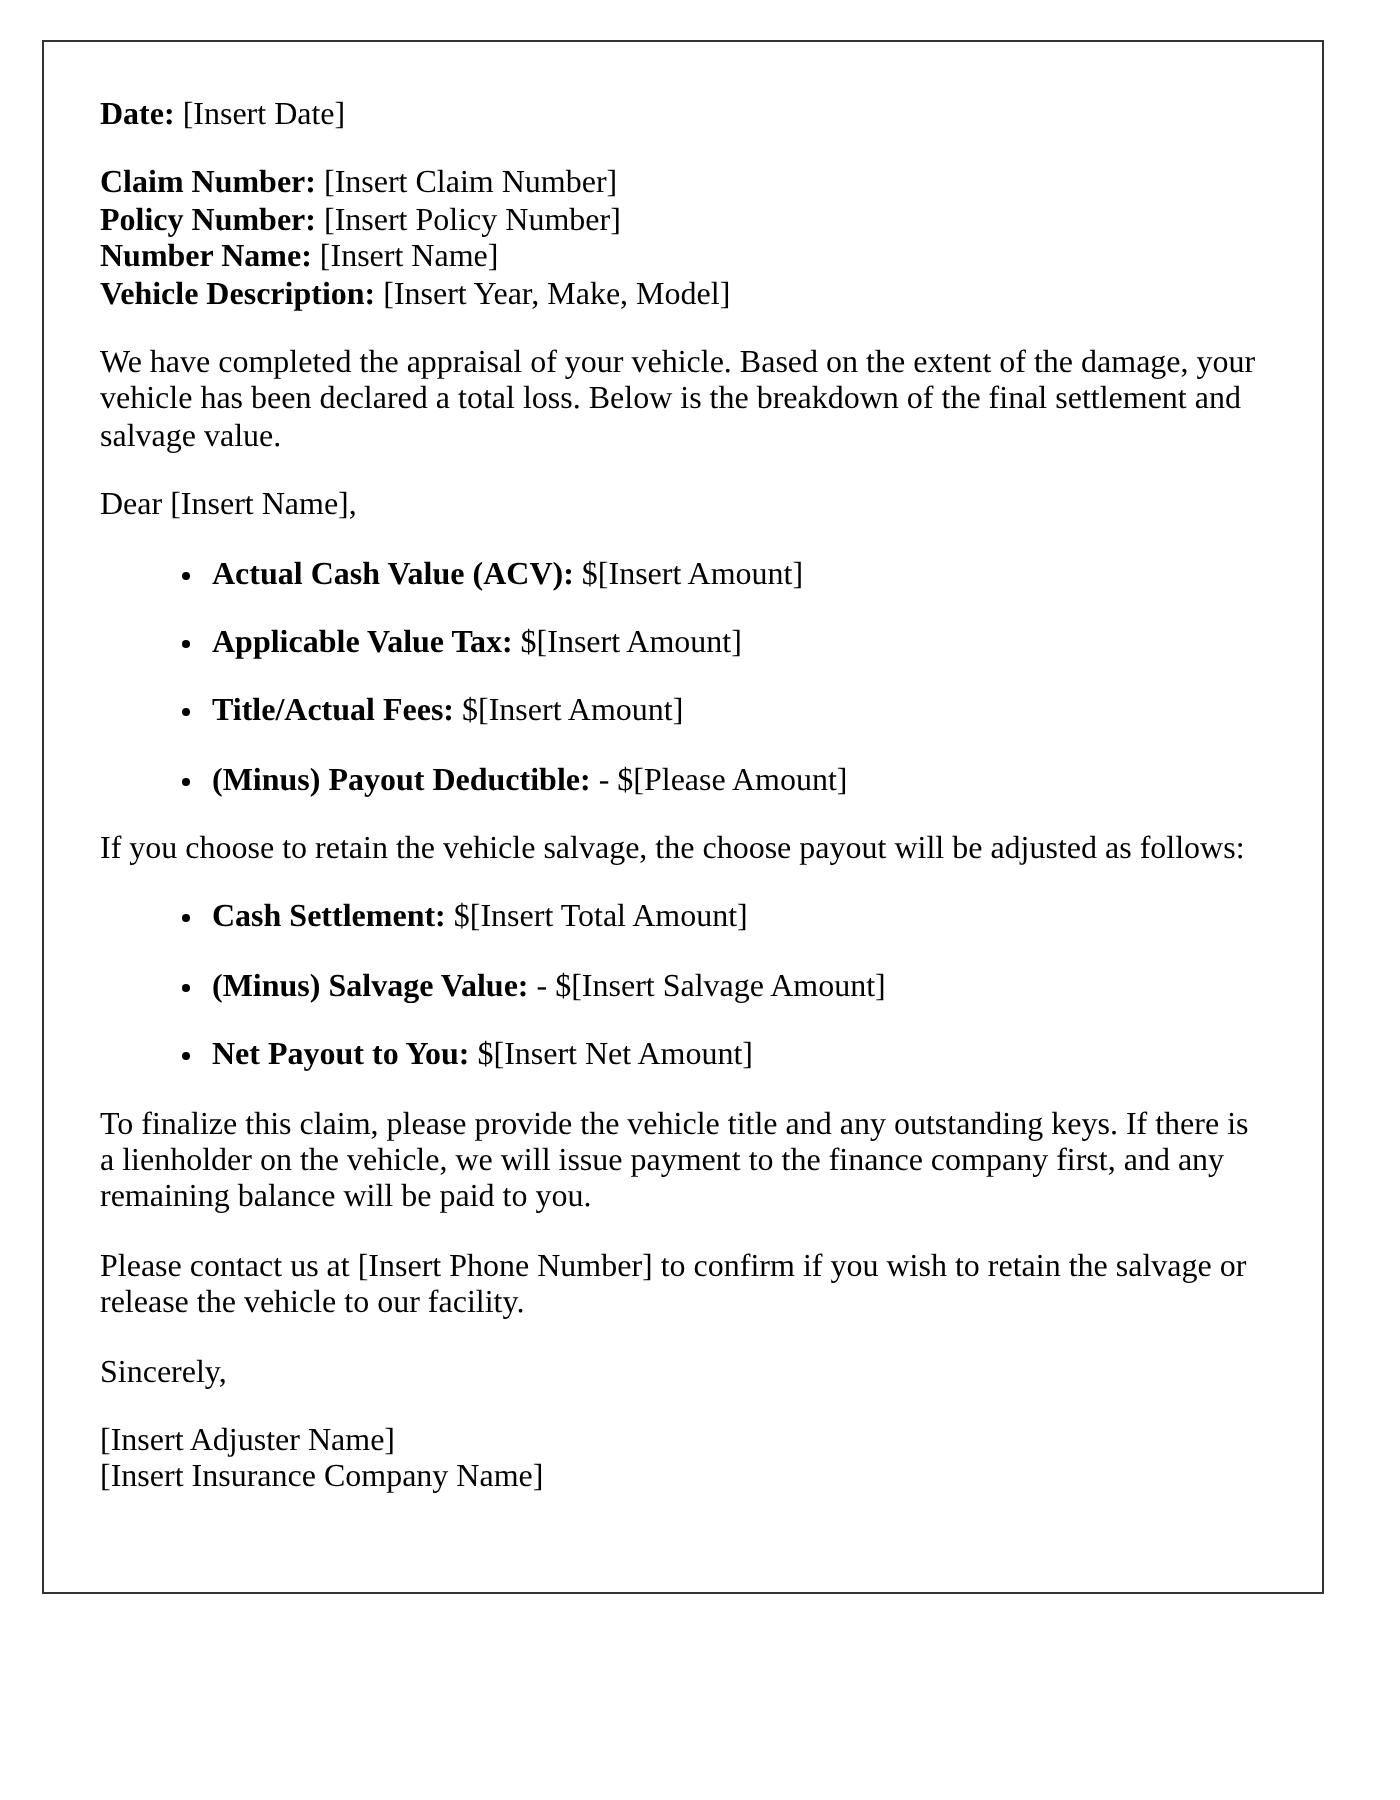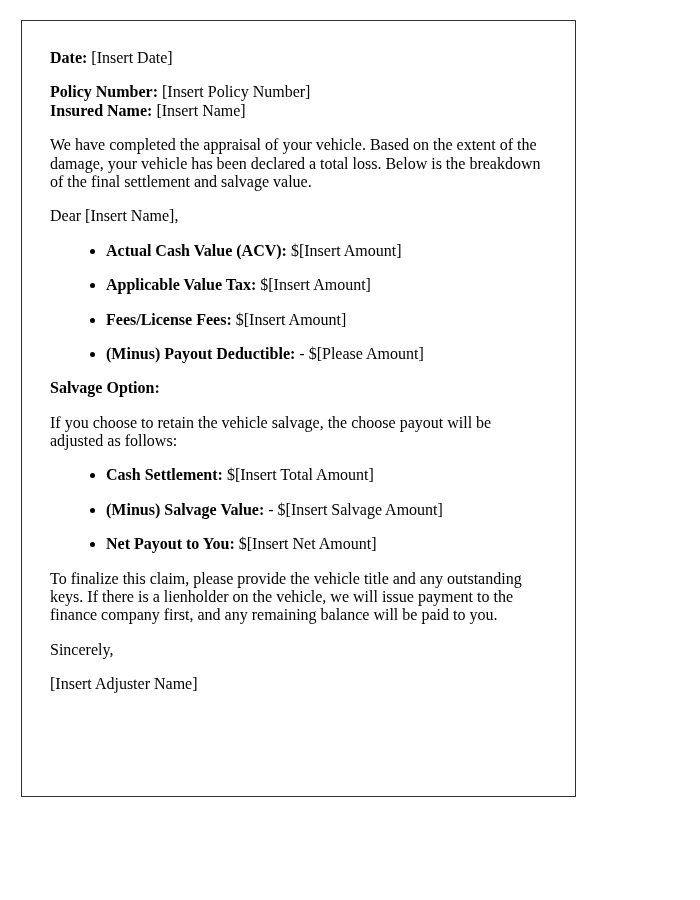"Date: [Insert Date]" .page { width: 555px -> 641px }
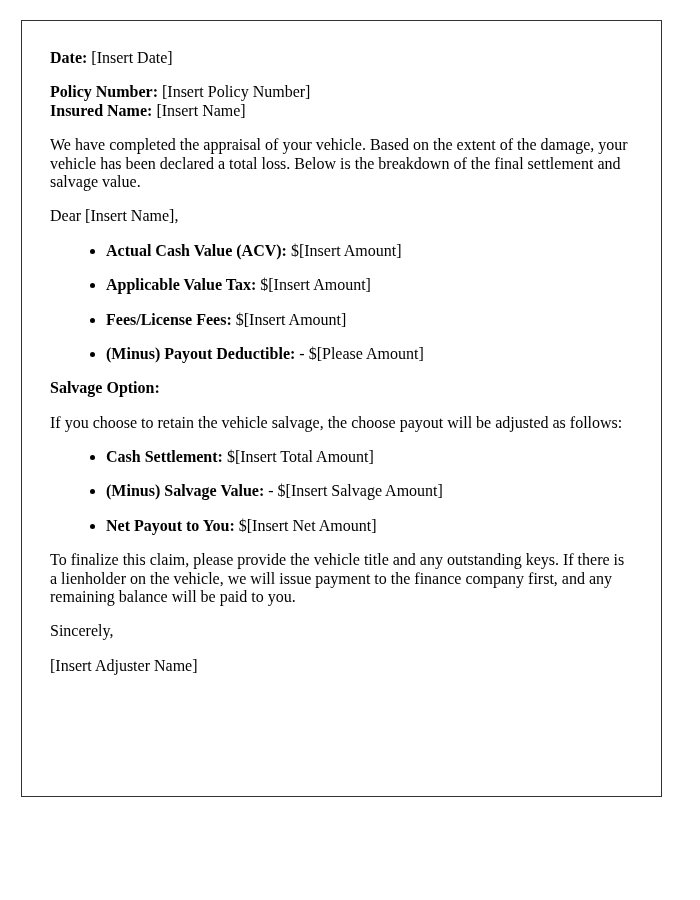"Claim Number: [Insert Claim Number]" div { html: none -> <div> <strong>Claim Number:</strong><span> [Insert Claim Number]</span> </div> }
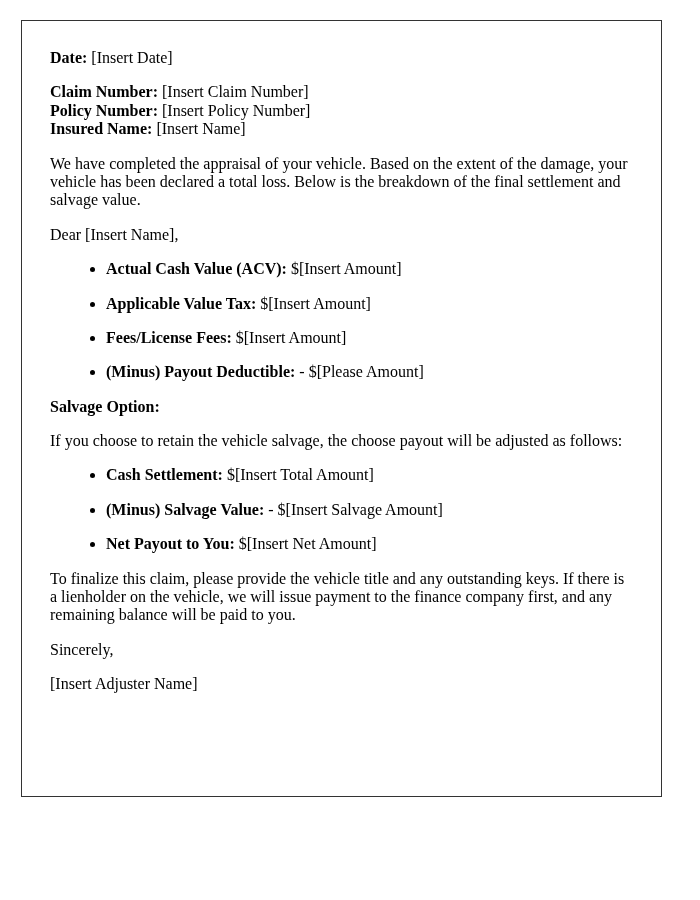"Insured Name:" strong { text: Insured -> Number }
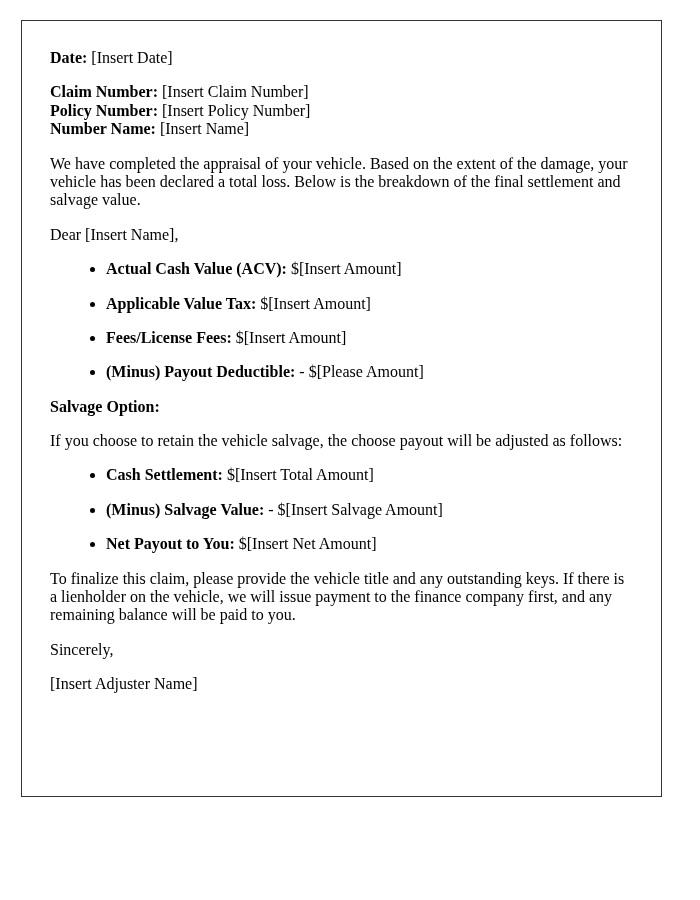"Vehicle Description: [Insert Year, Make," div { html: none -> <div> <strong>Vehicle Description:</strong><span> [Insert Year, Make, Model]</span> </div> }
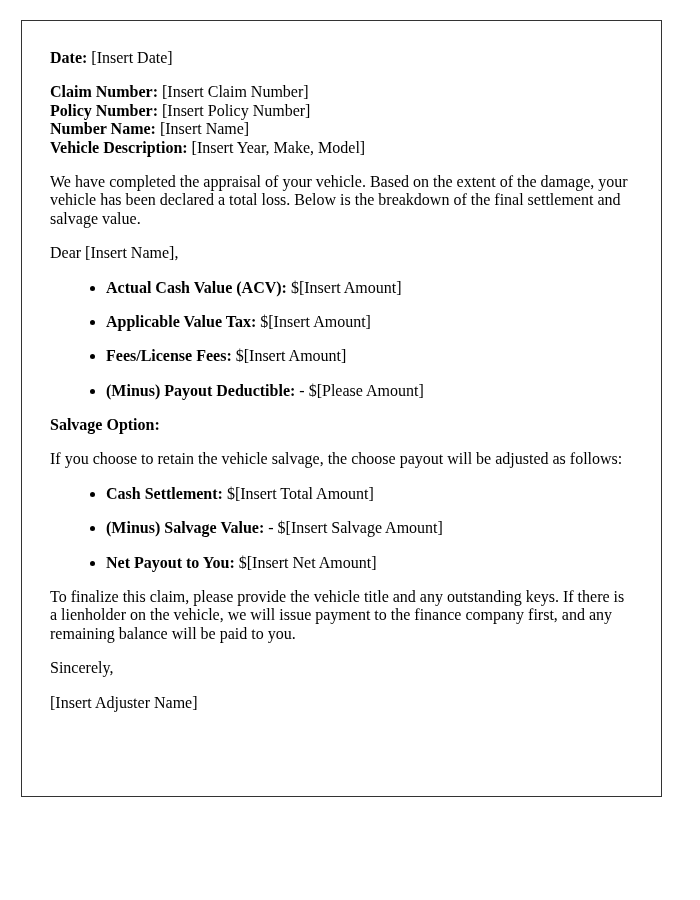"Fees/License Fees:" strong { text: Fees/License -> Title/Actual }
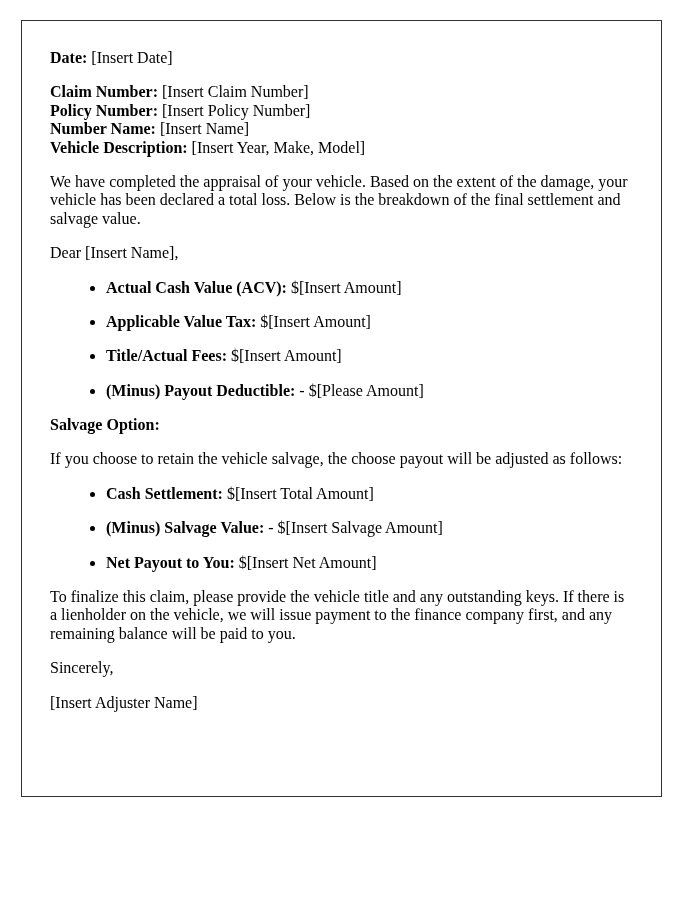"Salvage Option:" div.para { html: <div>Salvage Option:</div> -> none }
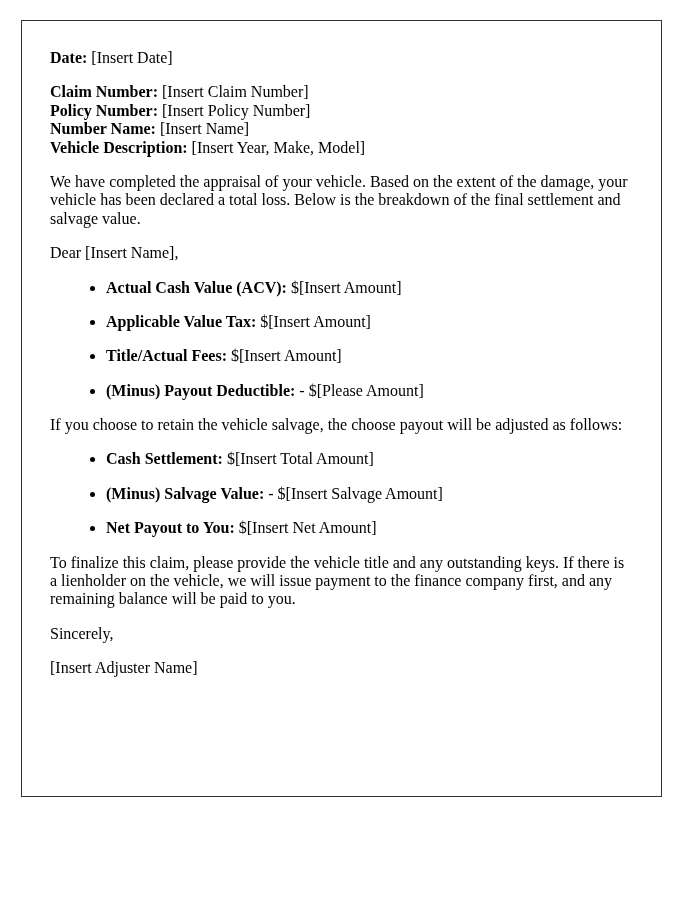"Please contact us at [Insert" div.para { html: none -> <div>Please contact us at [Insert Phone Number] to confirm if you wish to retain the salvage or release the vehicle to our facility.</div> }
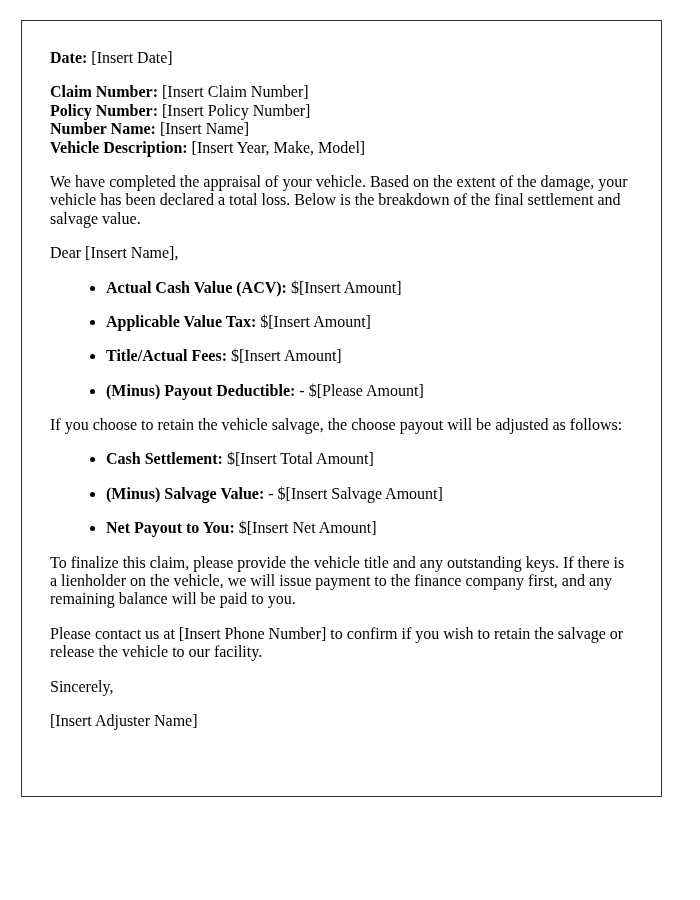"[Insert Insurance Company Name]" div { html: none -> <div>[Insert Insurance Company Name]</div> }
